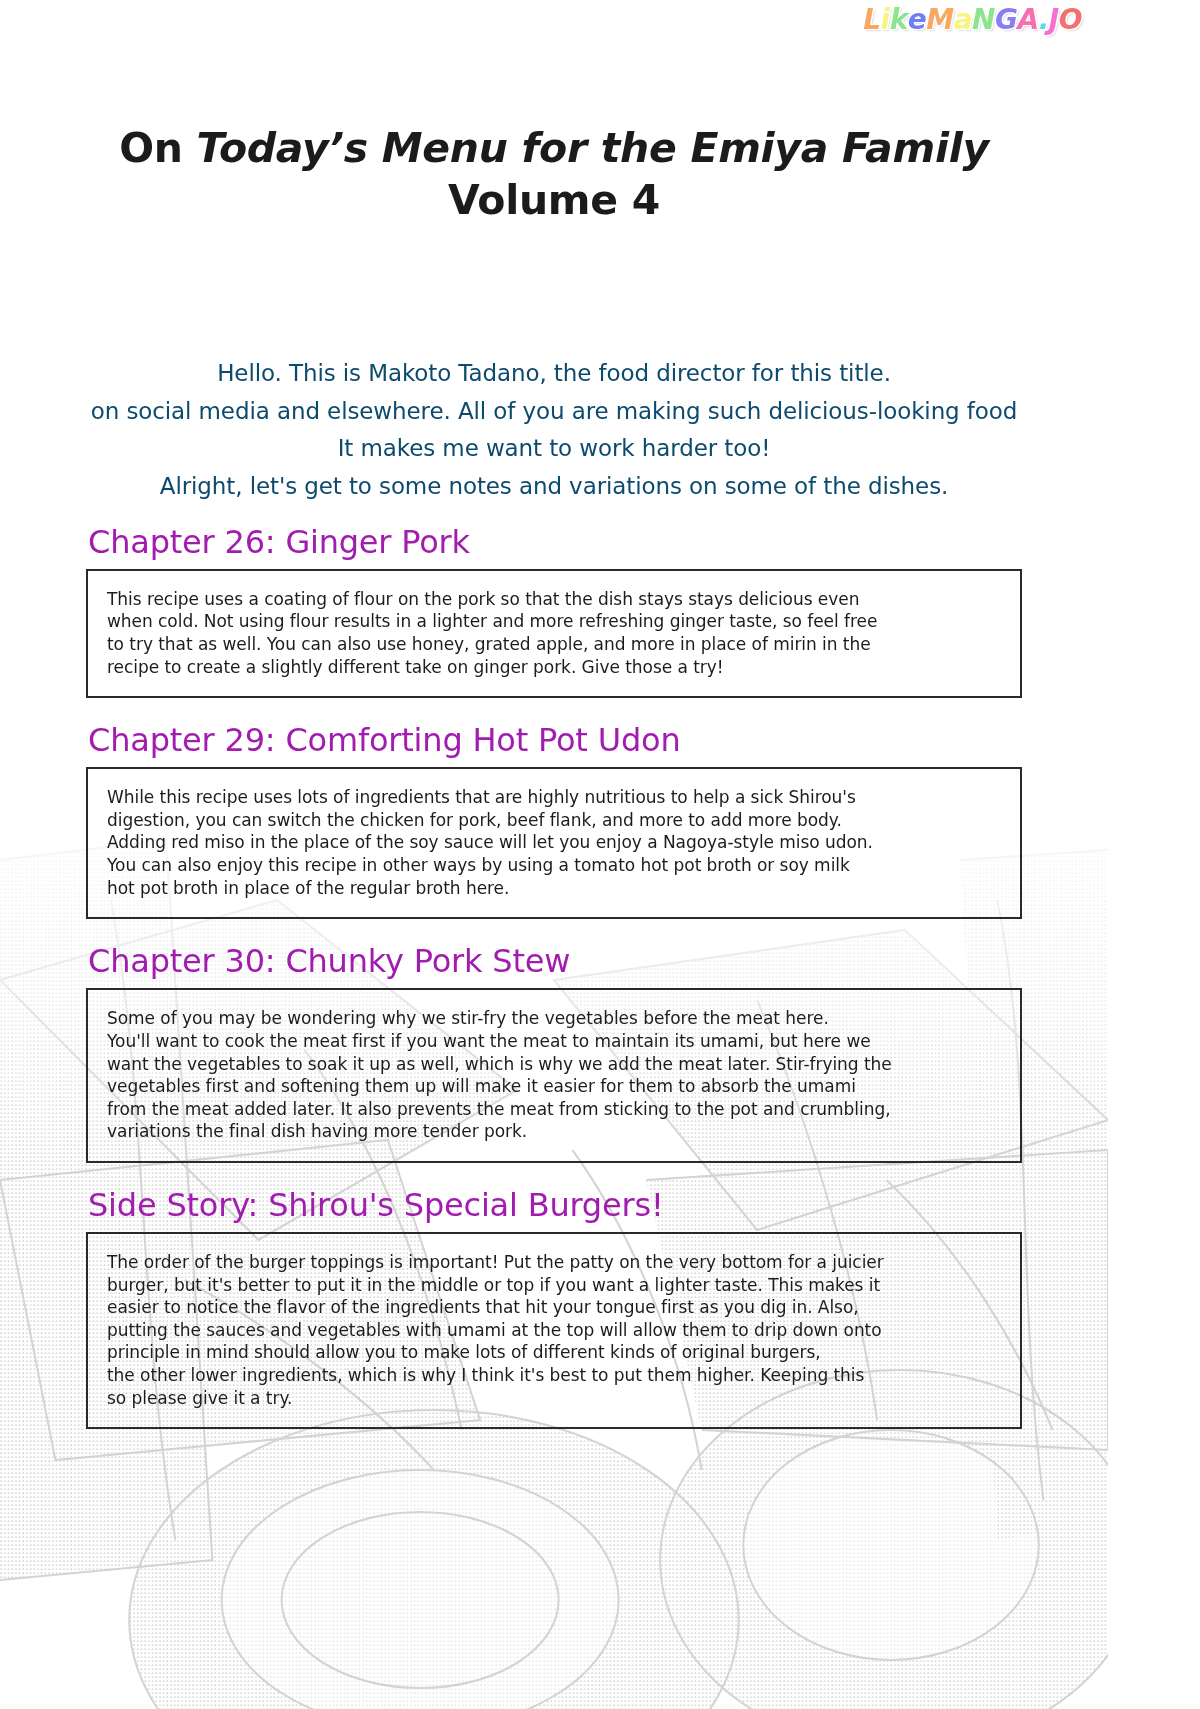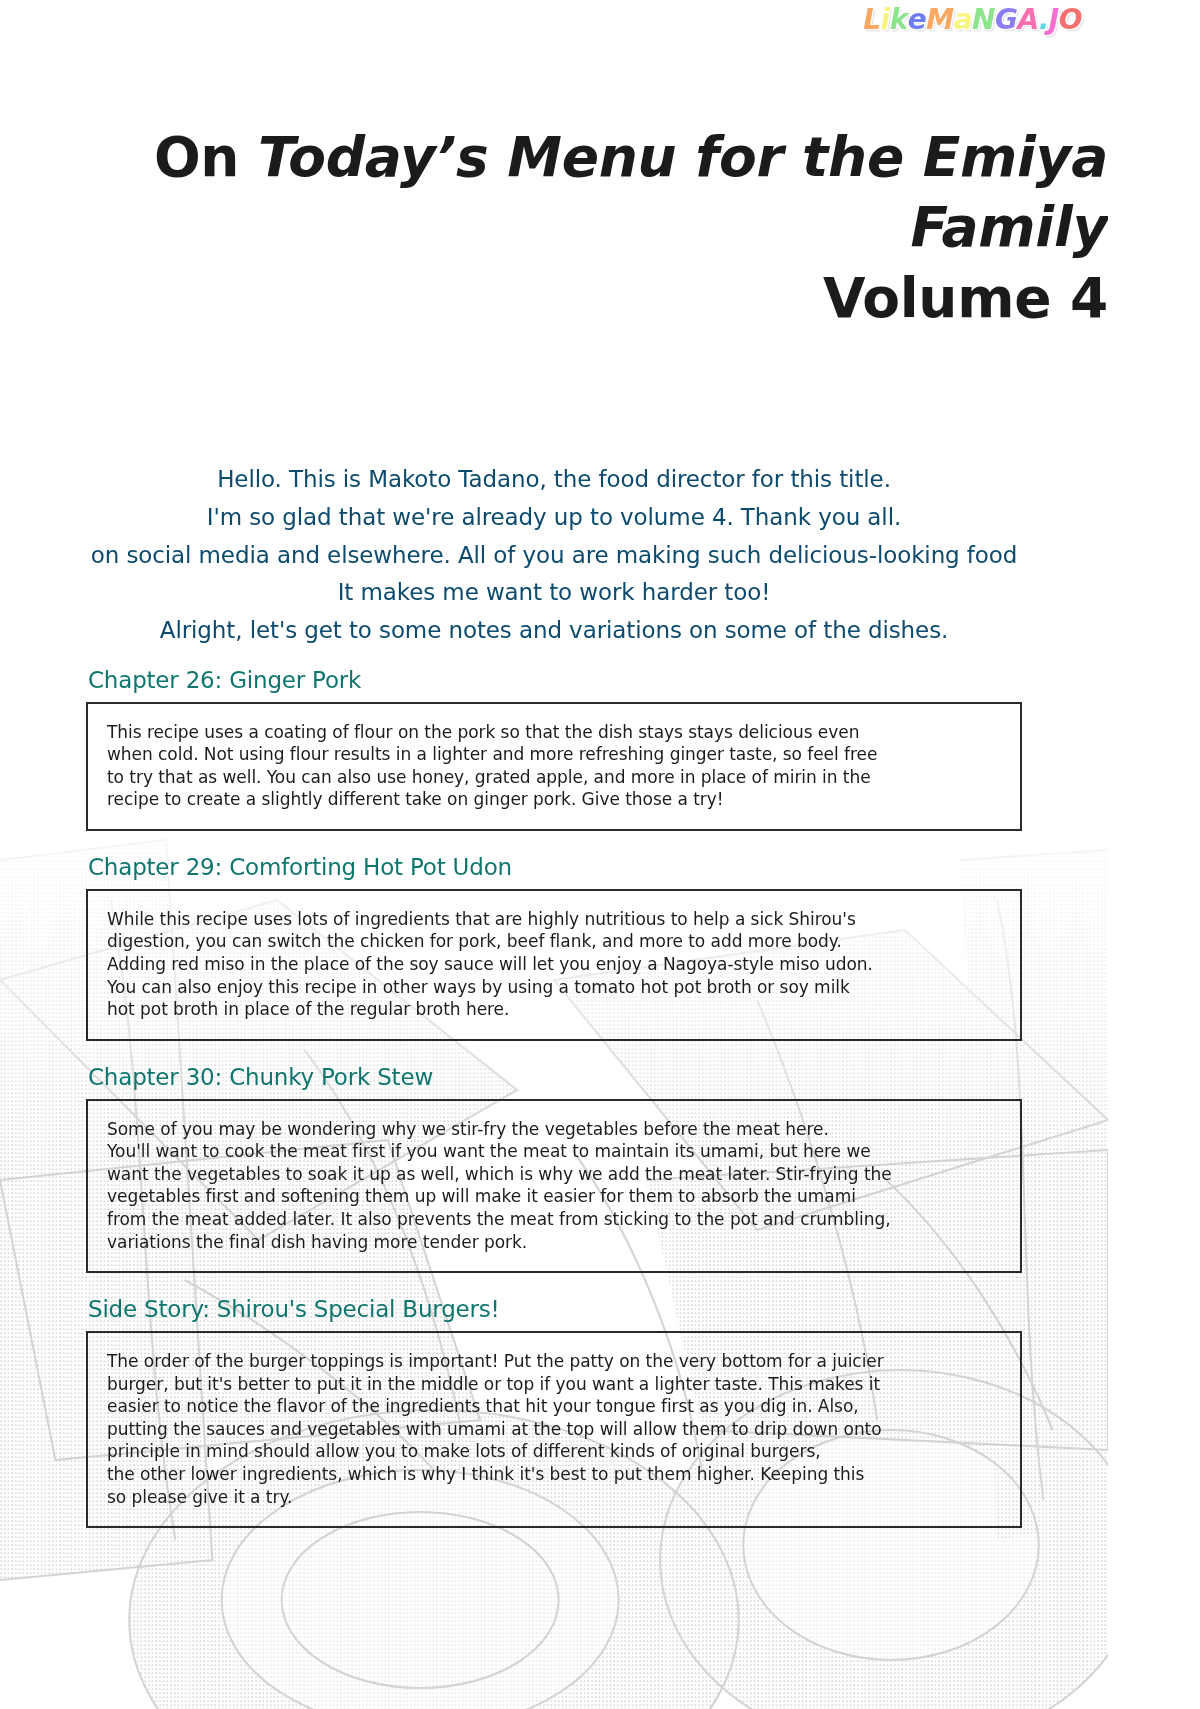"On Today’s Menu for the" .title { font-size: 55px -> 41px; text-align: right -> center }
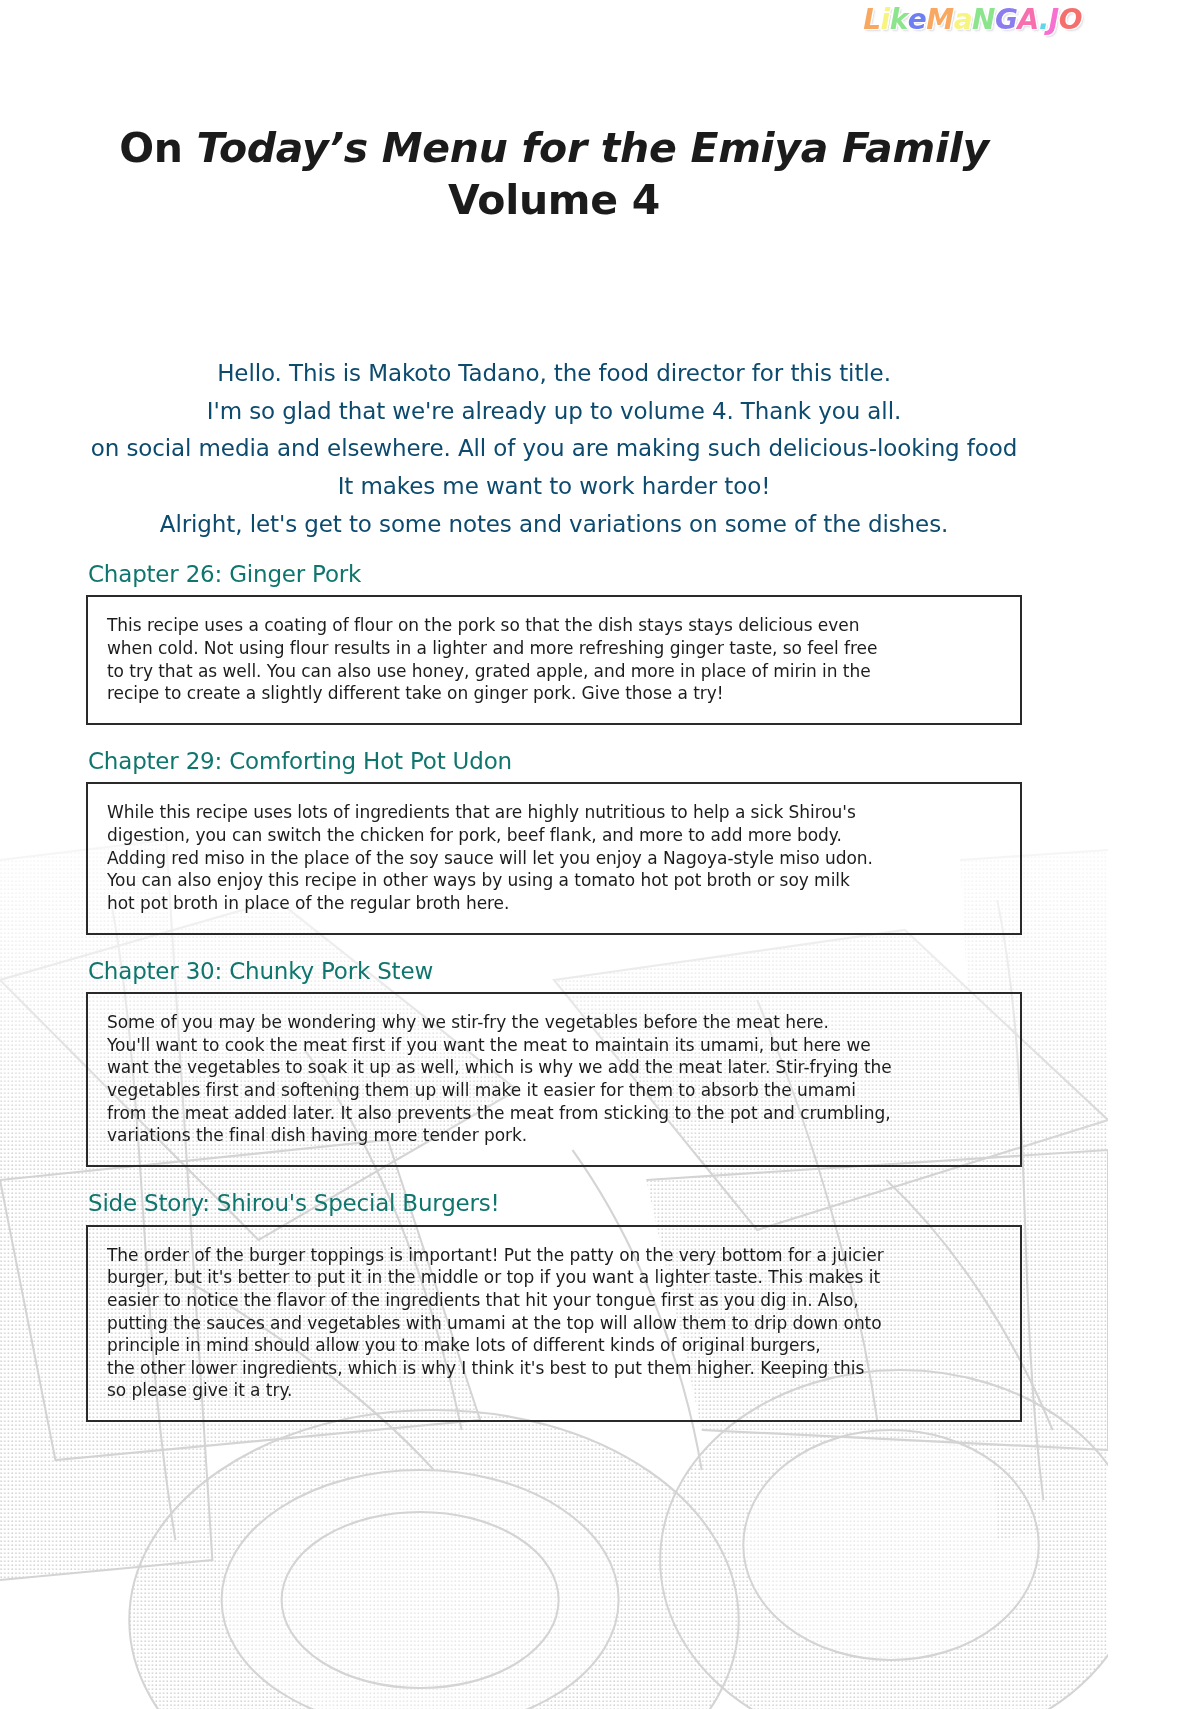"I'm so glad that we're" span.line { html: <span>I'm so glad that we're already up to volume 4. Thank you all.</span> -> none }
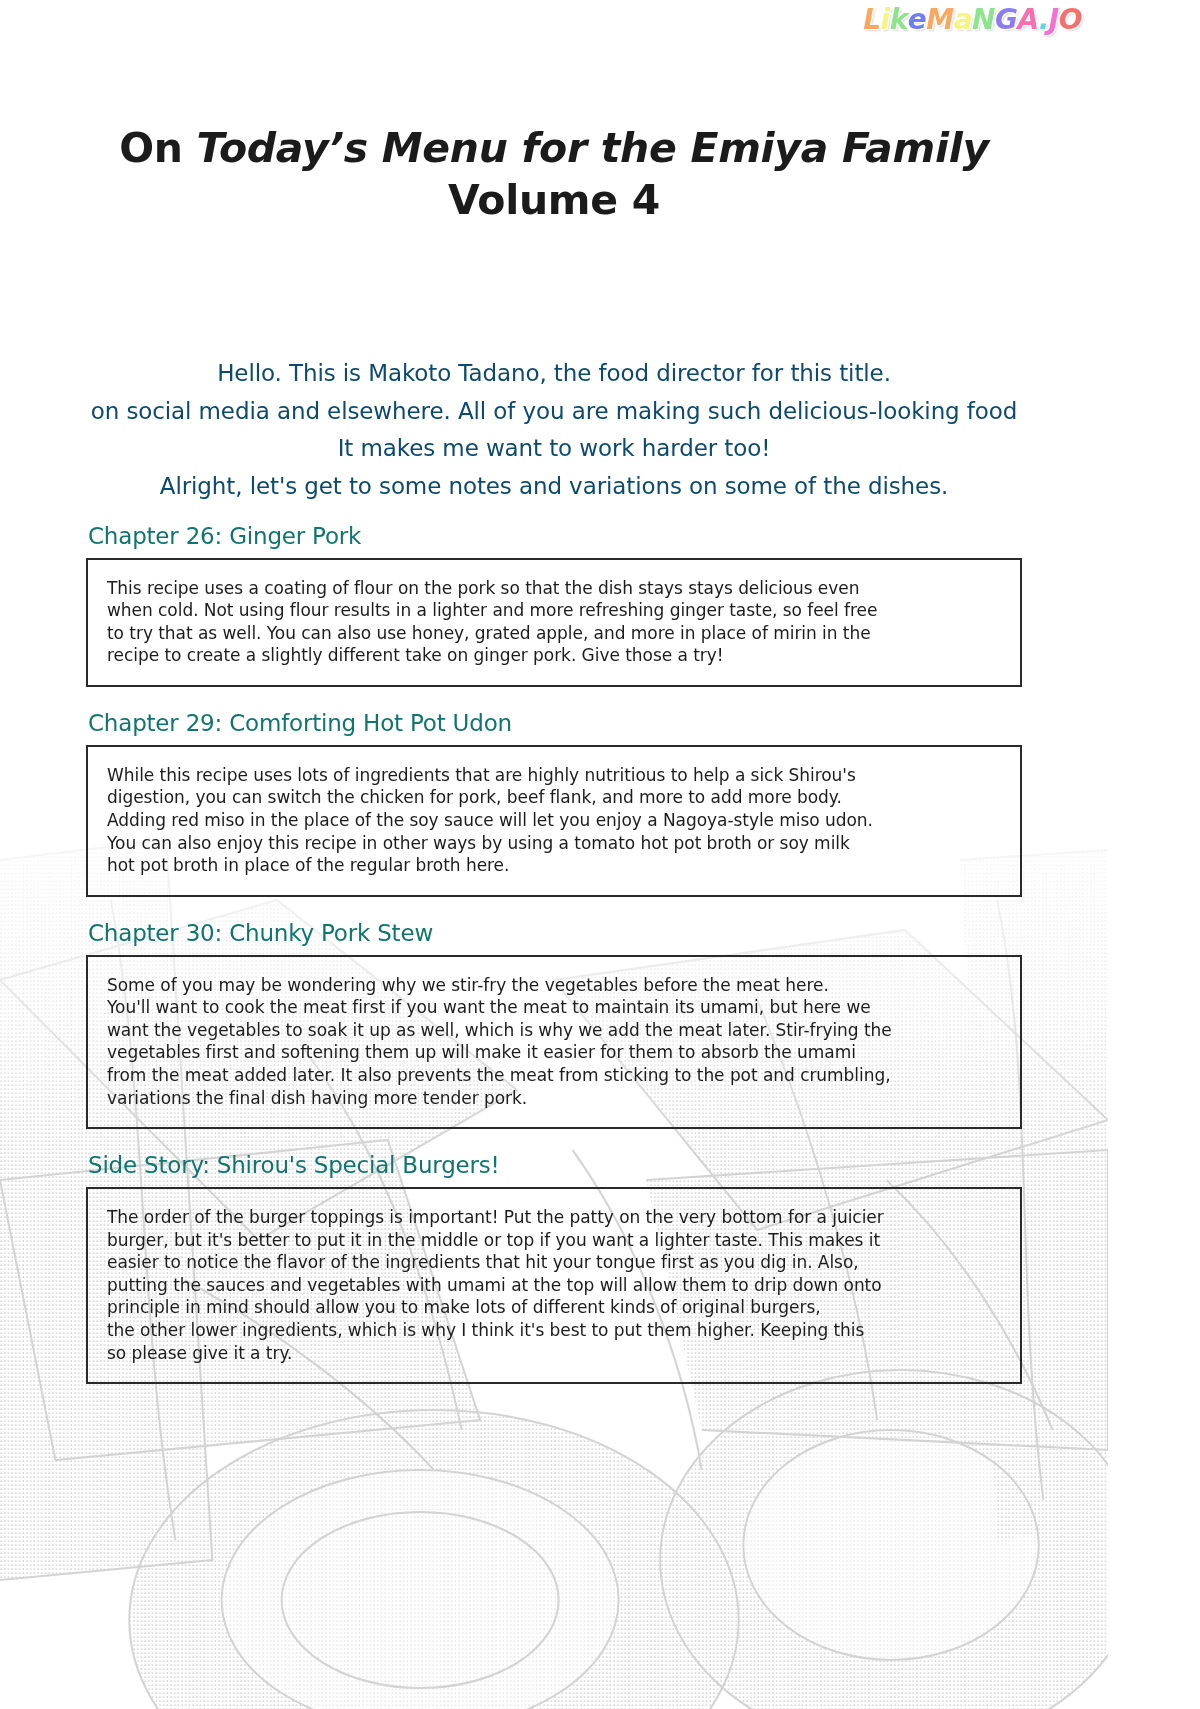"Chapter 26: Ginger Pork" .section-heading { color: #0f766e -> #a21caf; font-size: 23px -> 32px }
